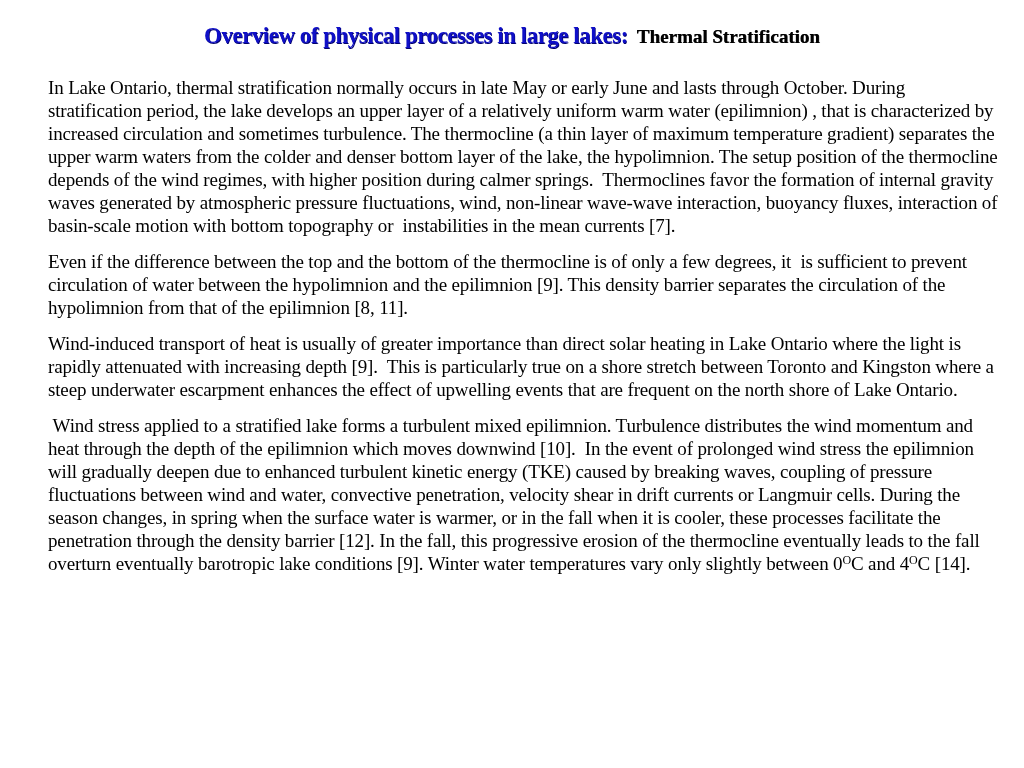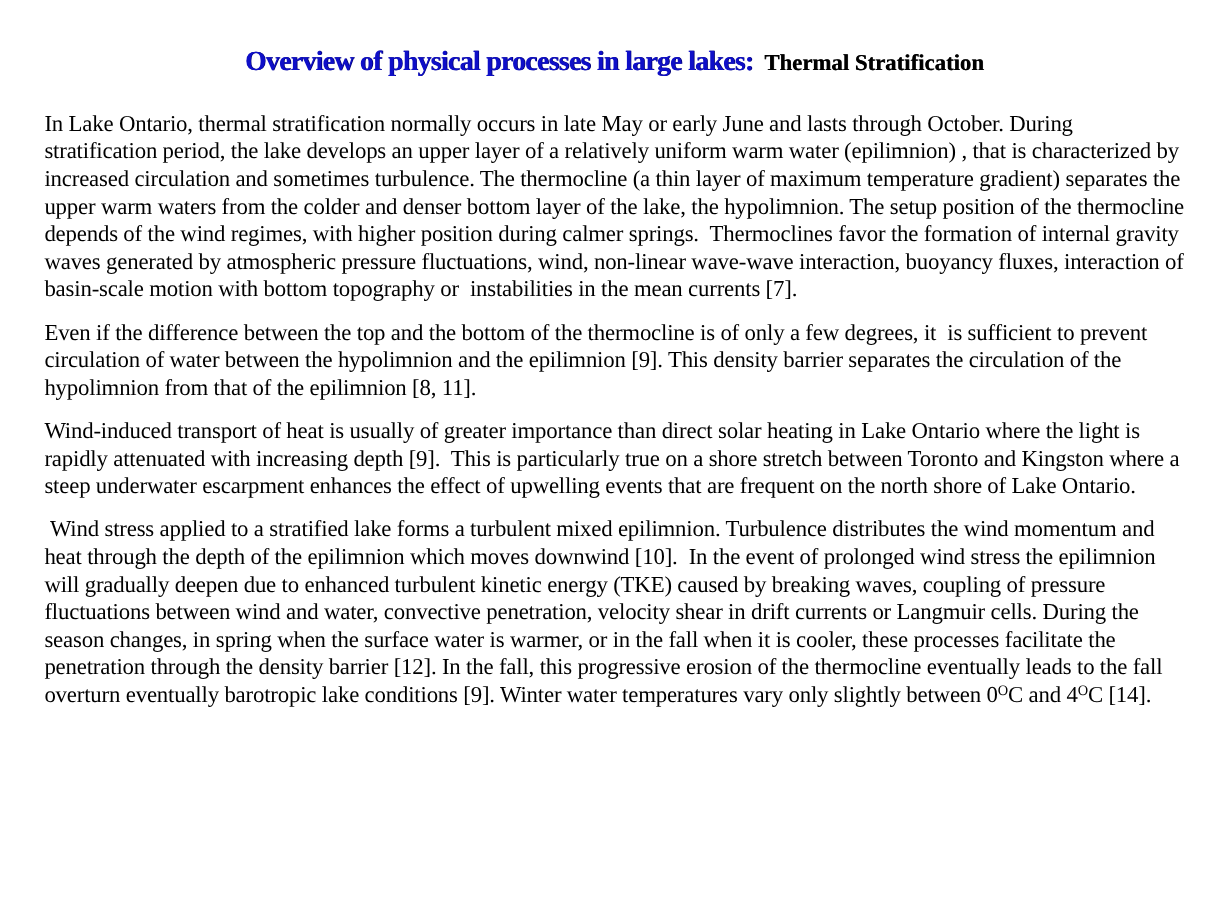"Overview of physical processes in" .slide { padding-top: 33px -> 18px }
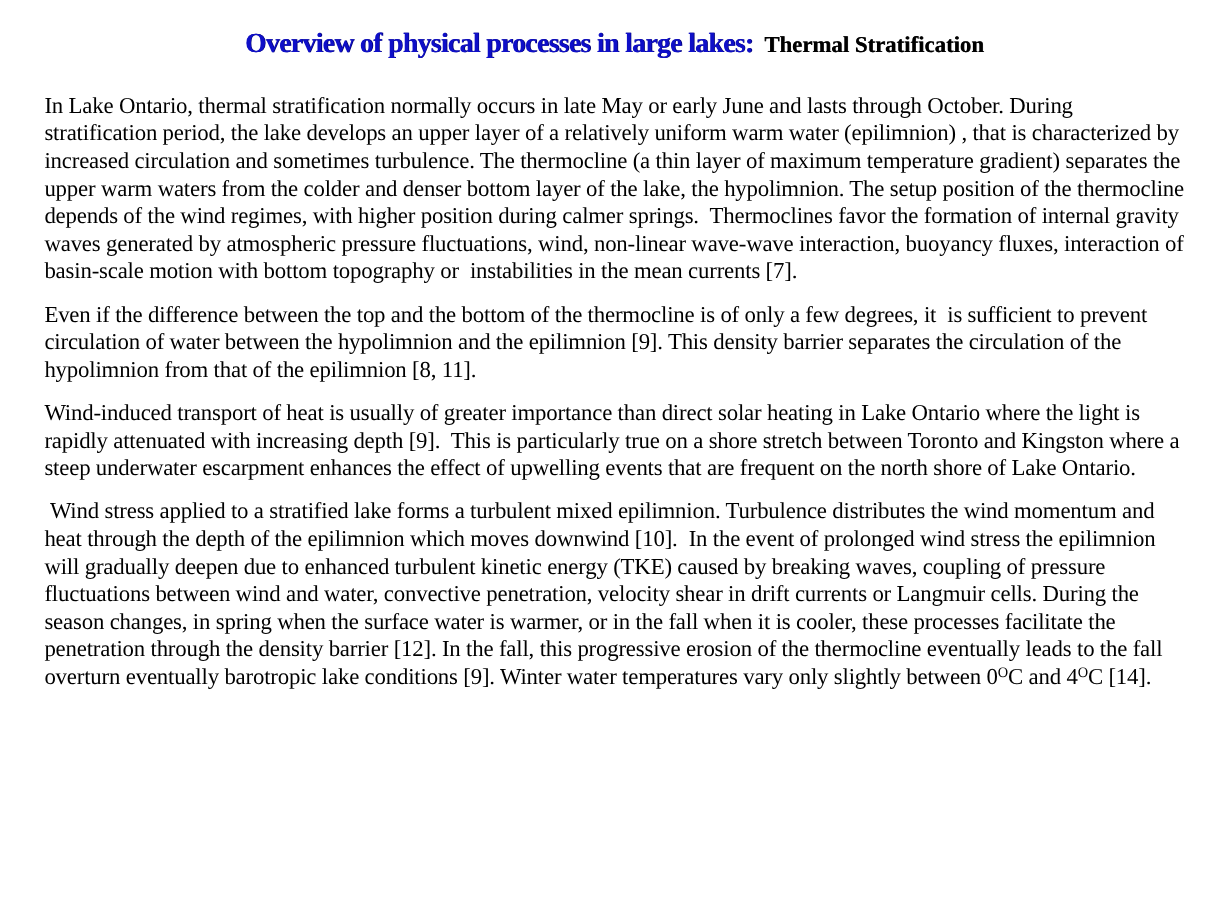"In Lake Ontario, thermal stratification" .content { margin: 25px 37px 0 37px -> 25px 37px 0 48px }
